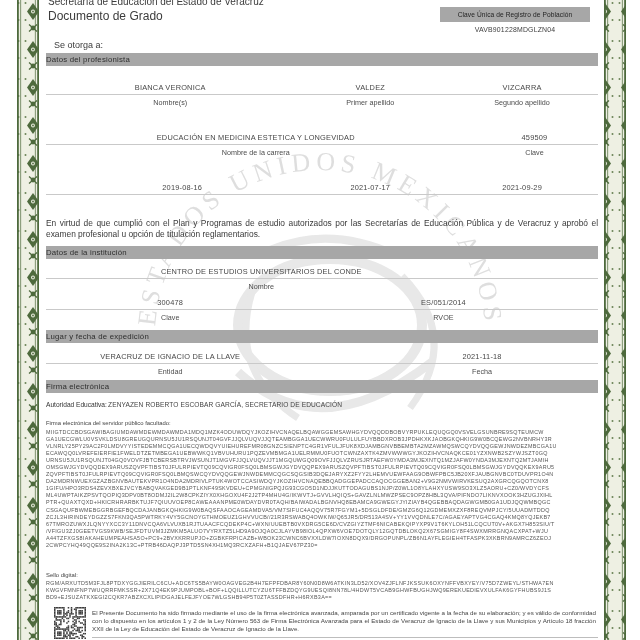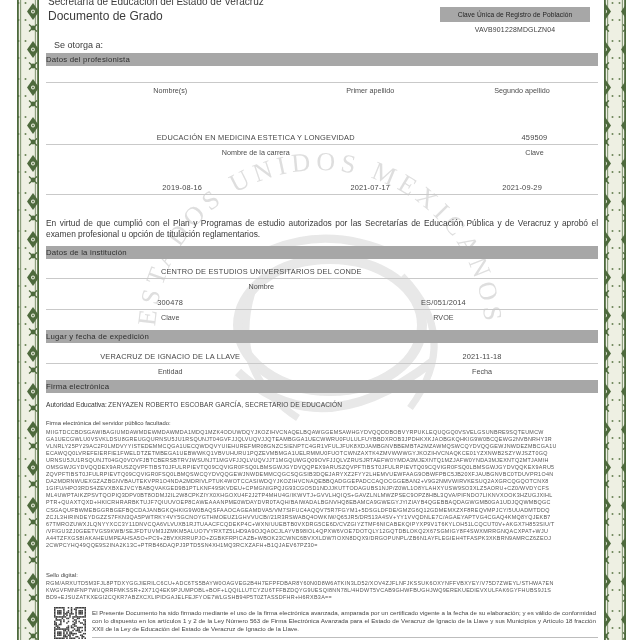"BIANCA VERONICA" div.vals { html: none -> <div> <div>BIANCA VERONICA</div> <div>VALDEZ</div> <div>VIZCARRA</div> </div> }
